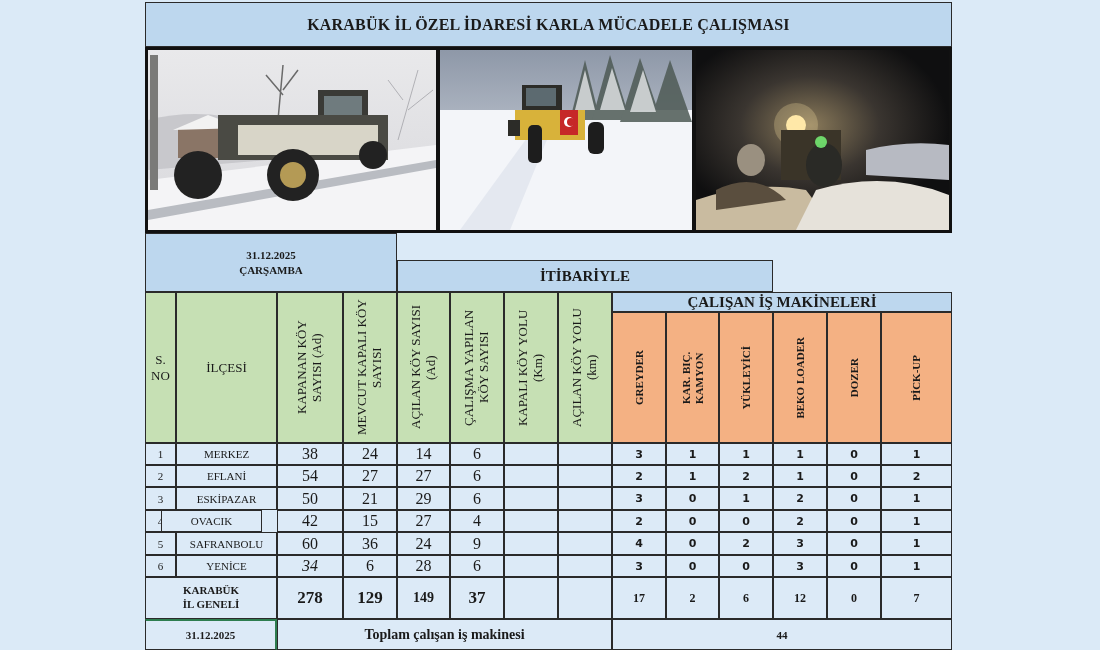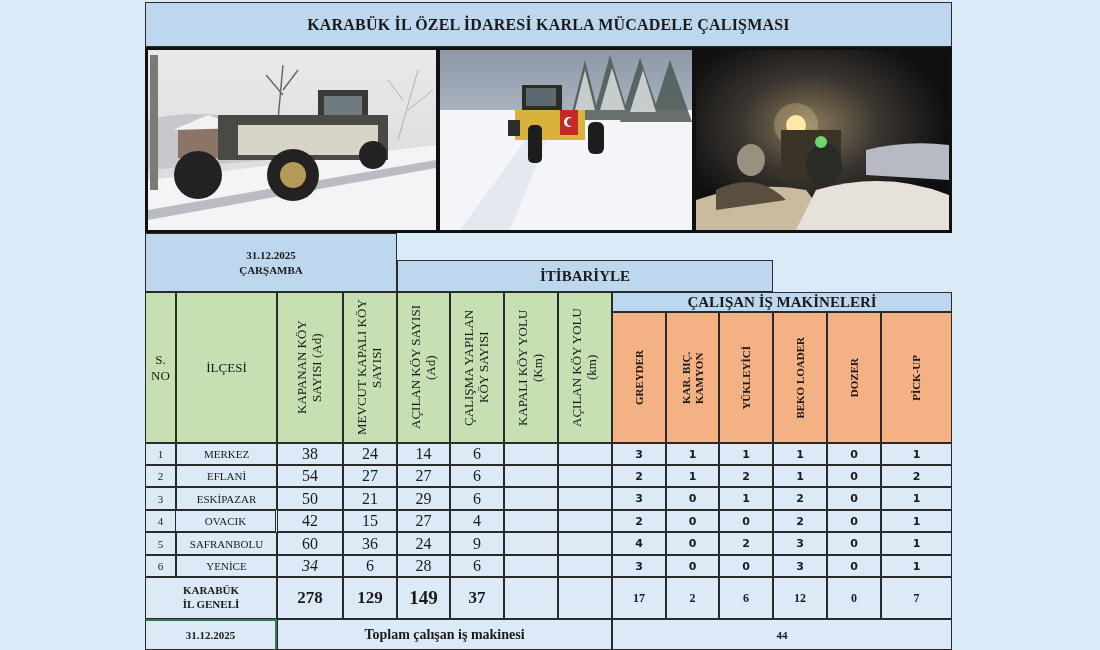"OVACIK" div.abs { left: 30px -> 16px }
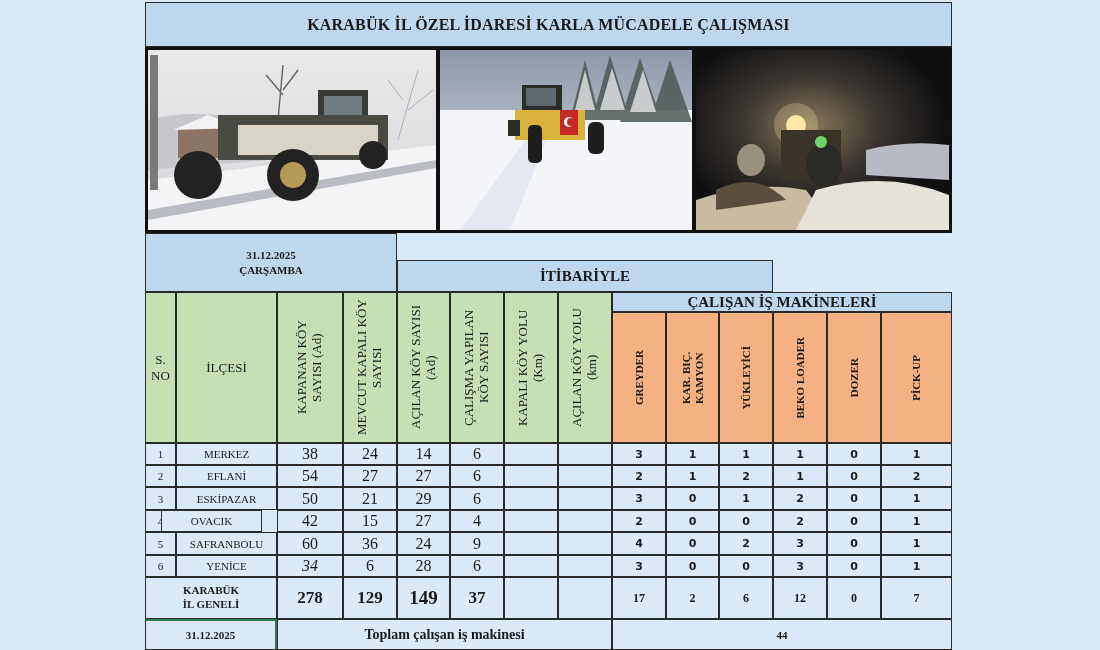"149" div.abs { font-size: 19px -> 14px }
